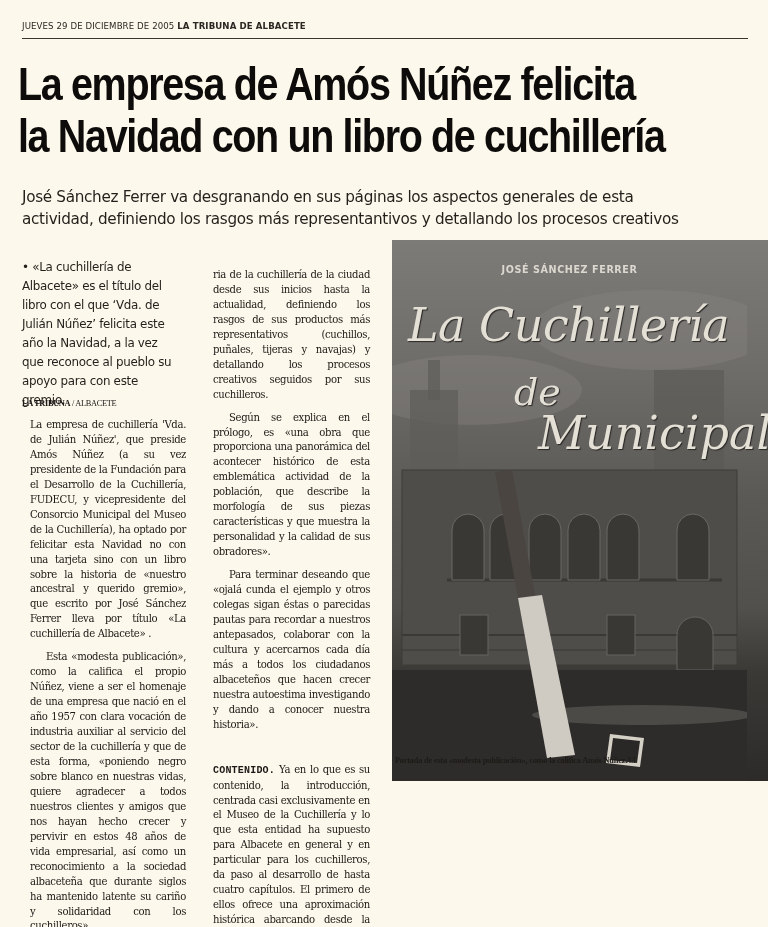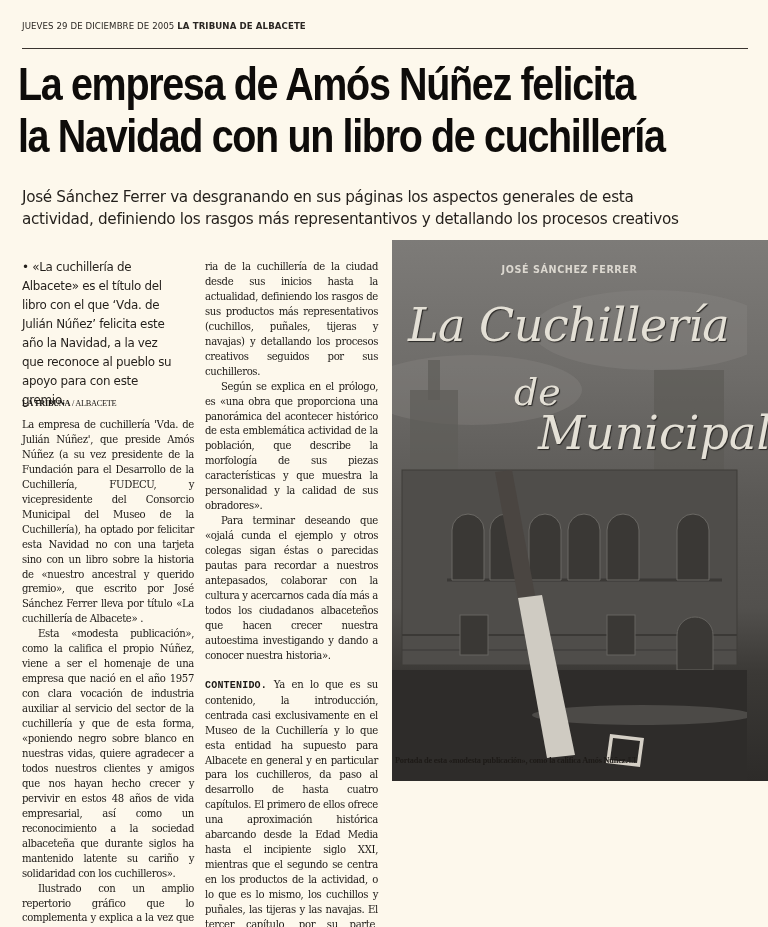"JUEVES 29 DE DICIEMBRE DE" .dateline { padding-bottom: 17px -> 7px }
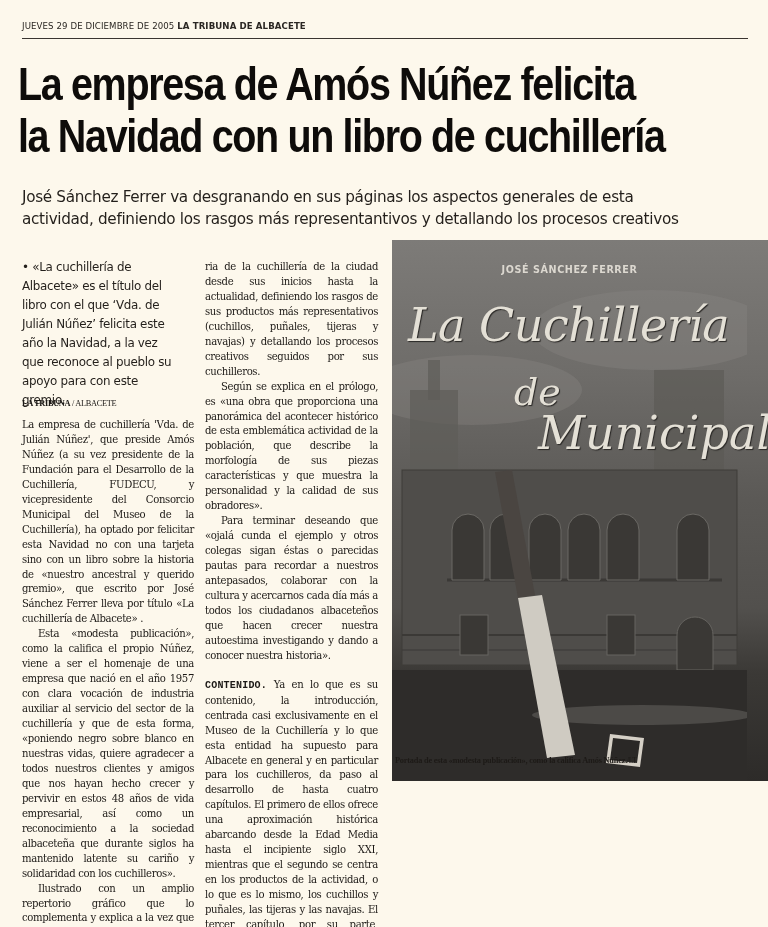"ria de la cuchillería de" .body-text p { margin: 0 -> 8px }
